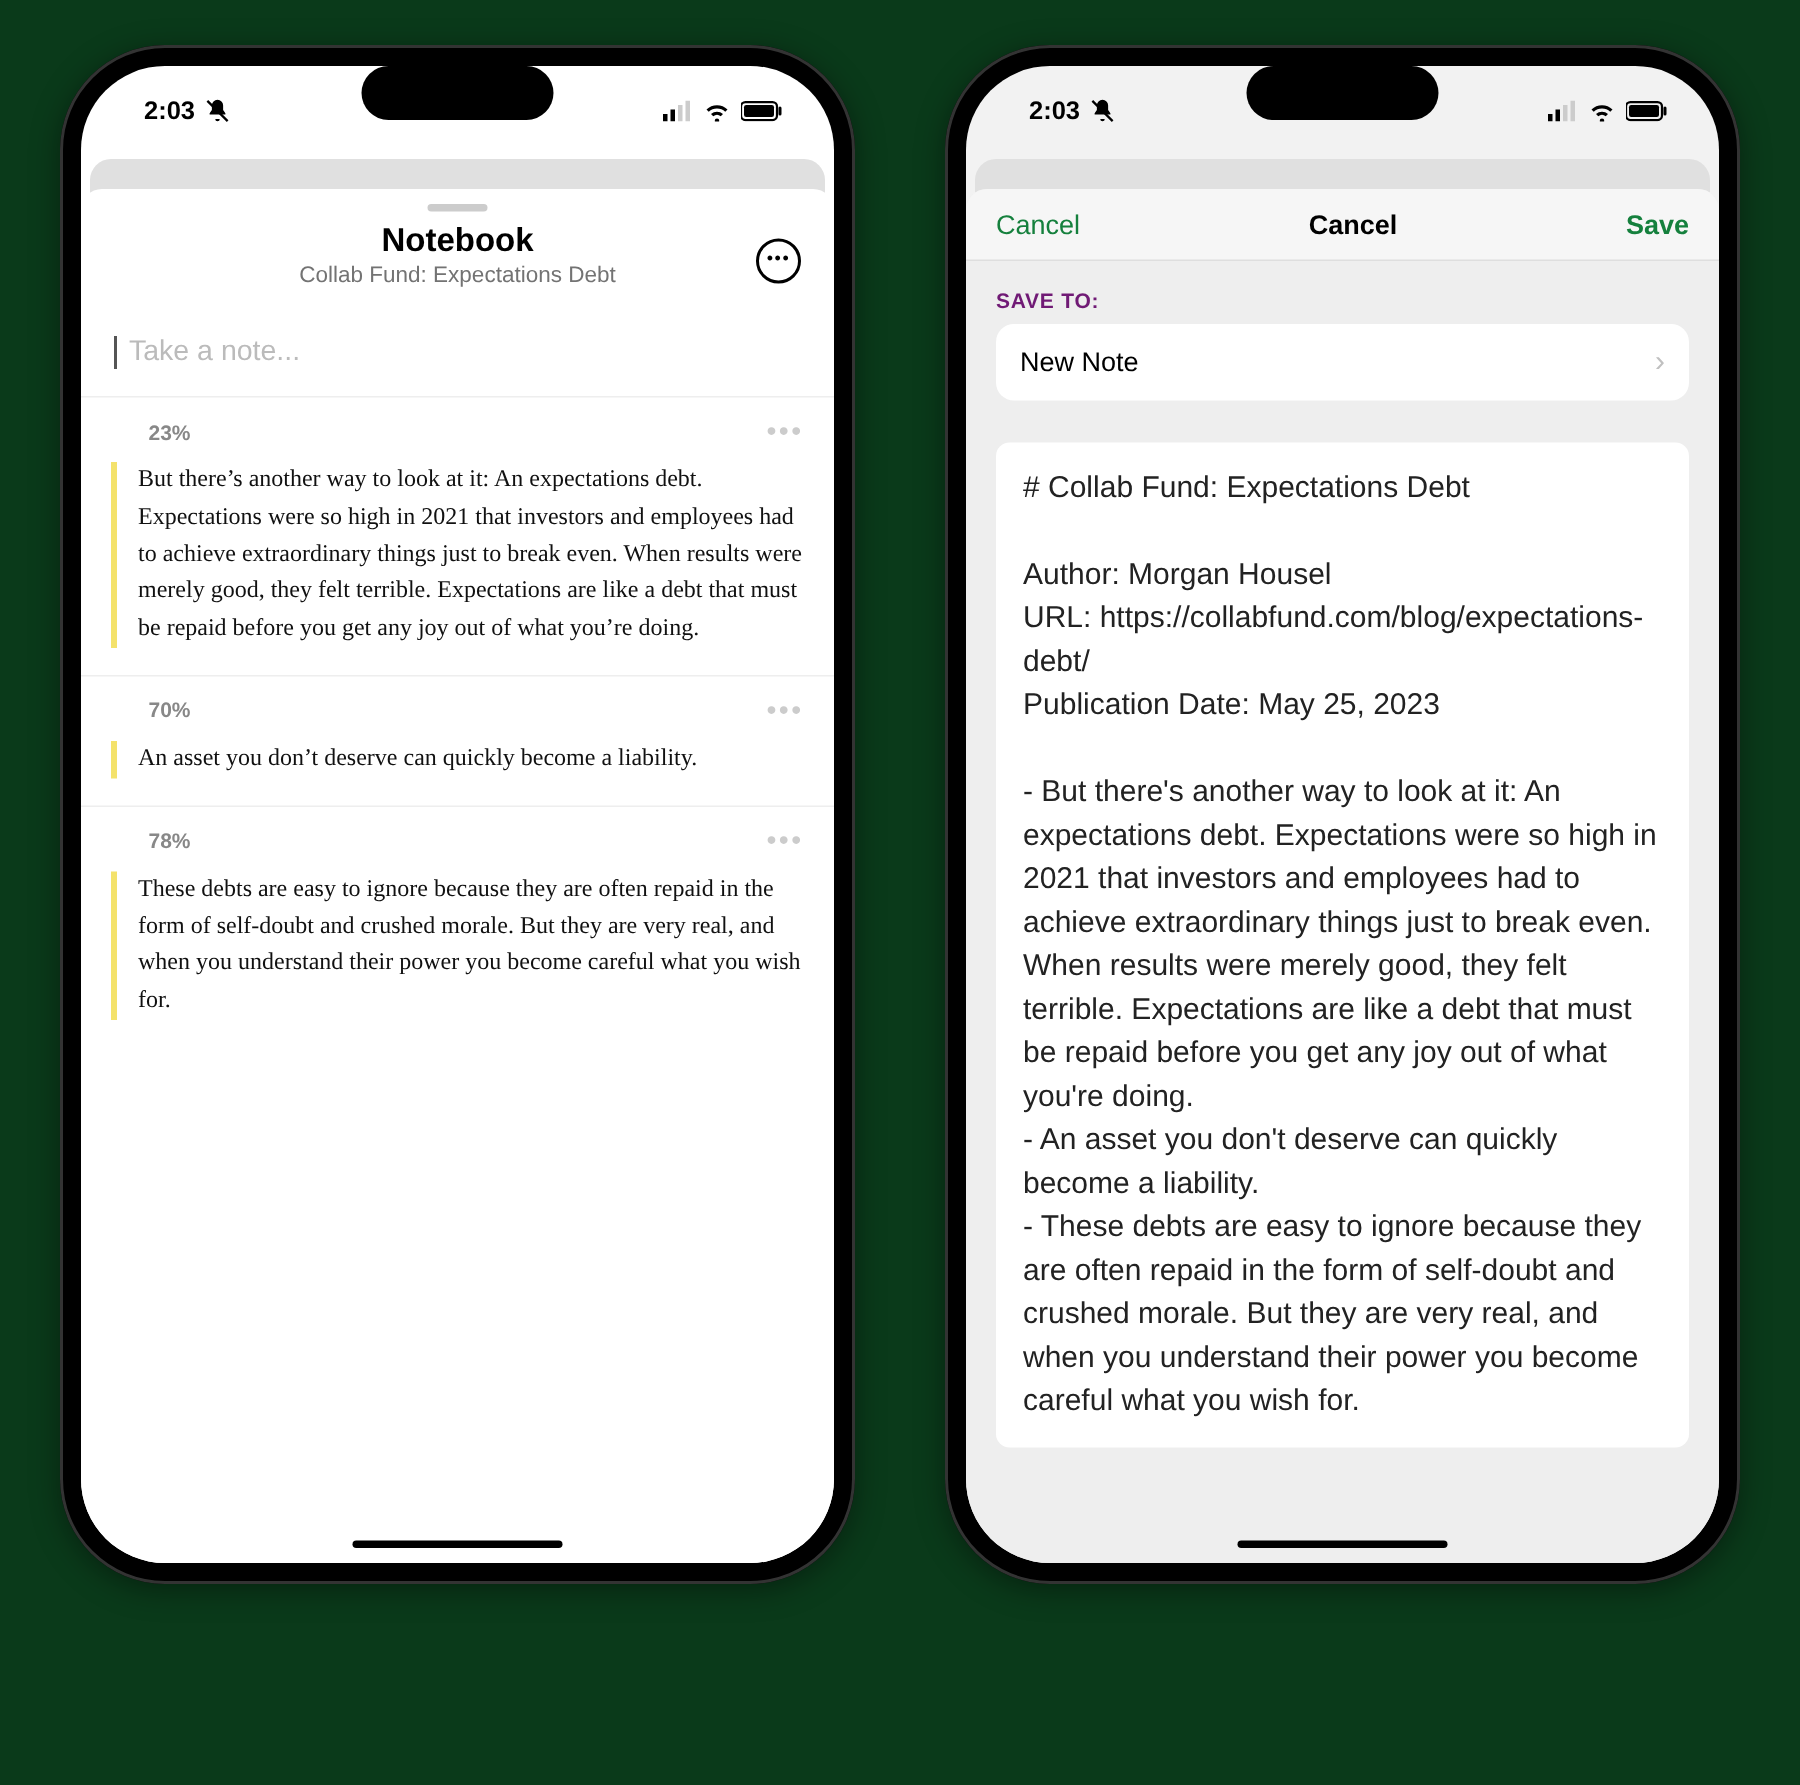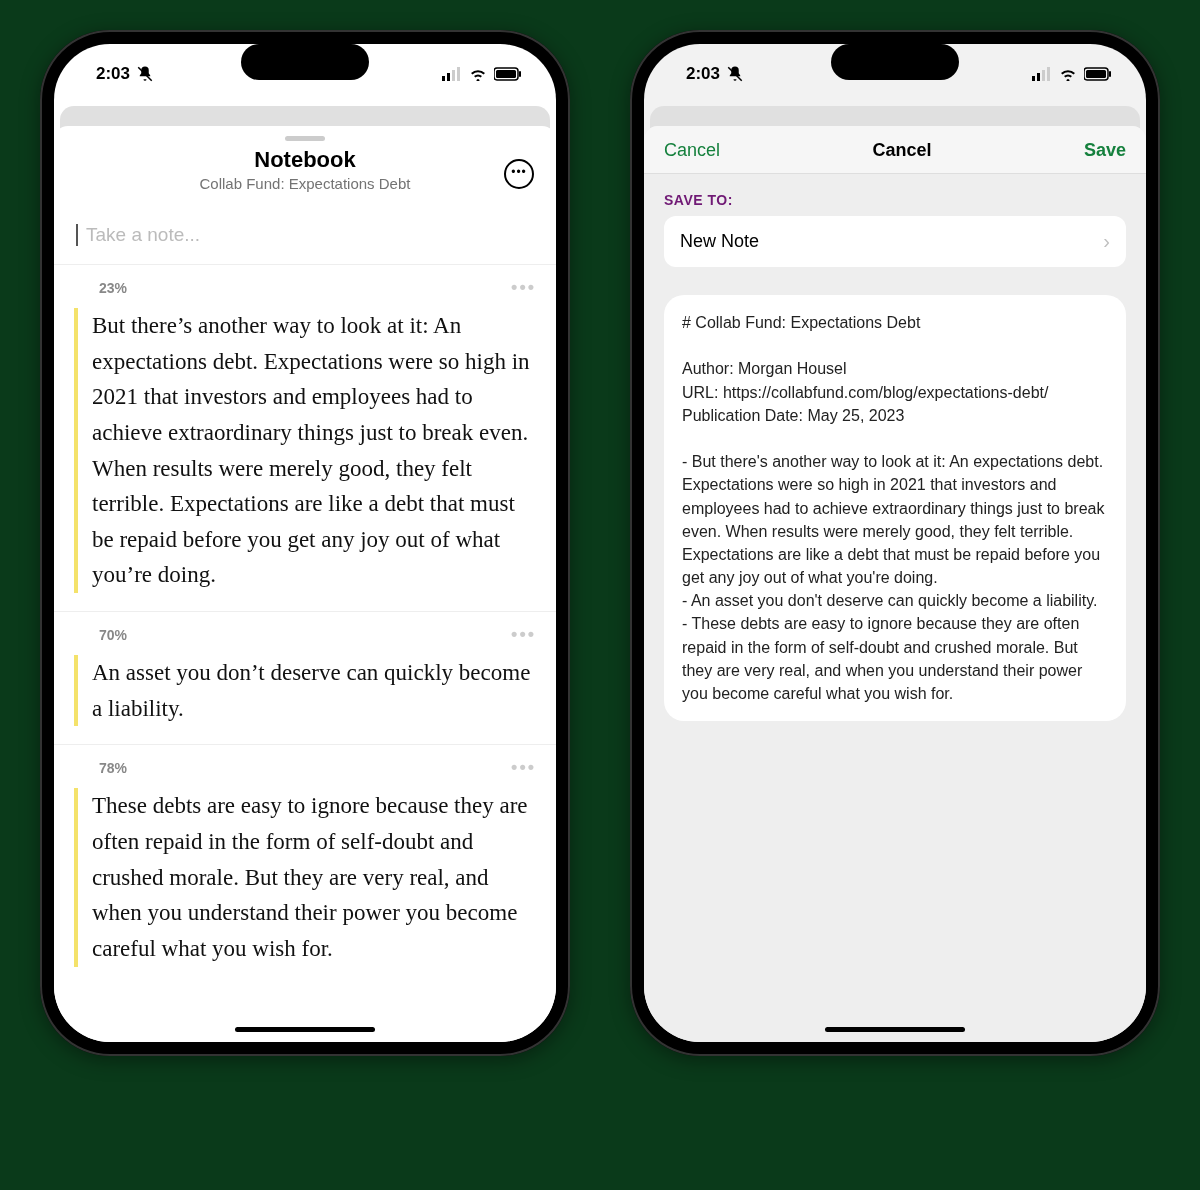"But there’s another way to" .hl-quote { font-size: 23px -> 16px }
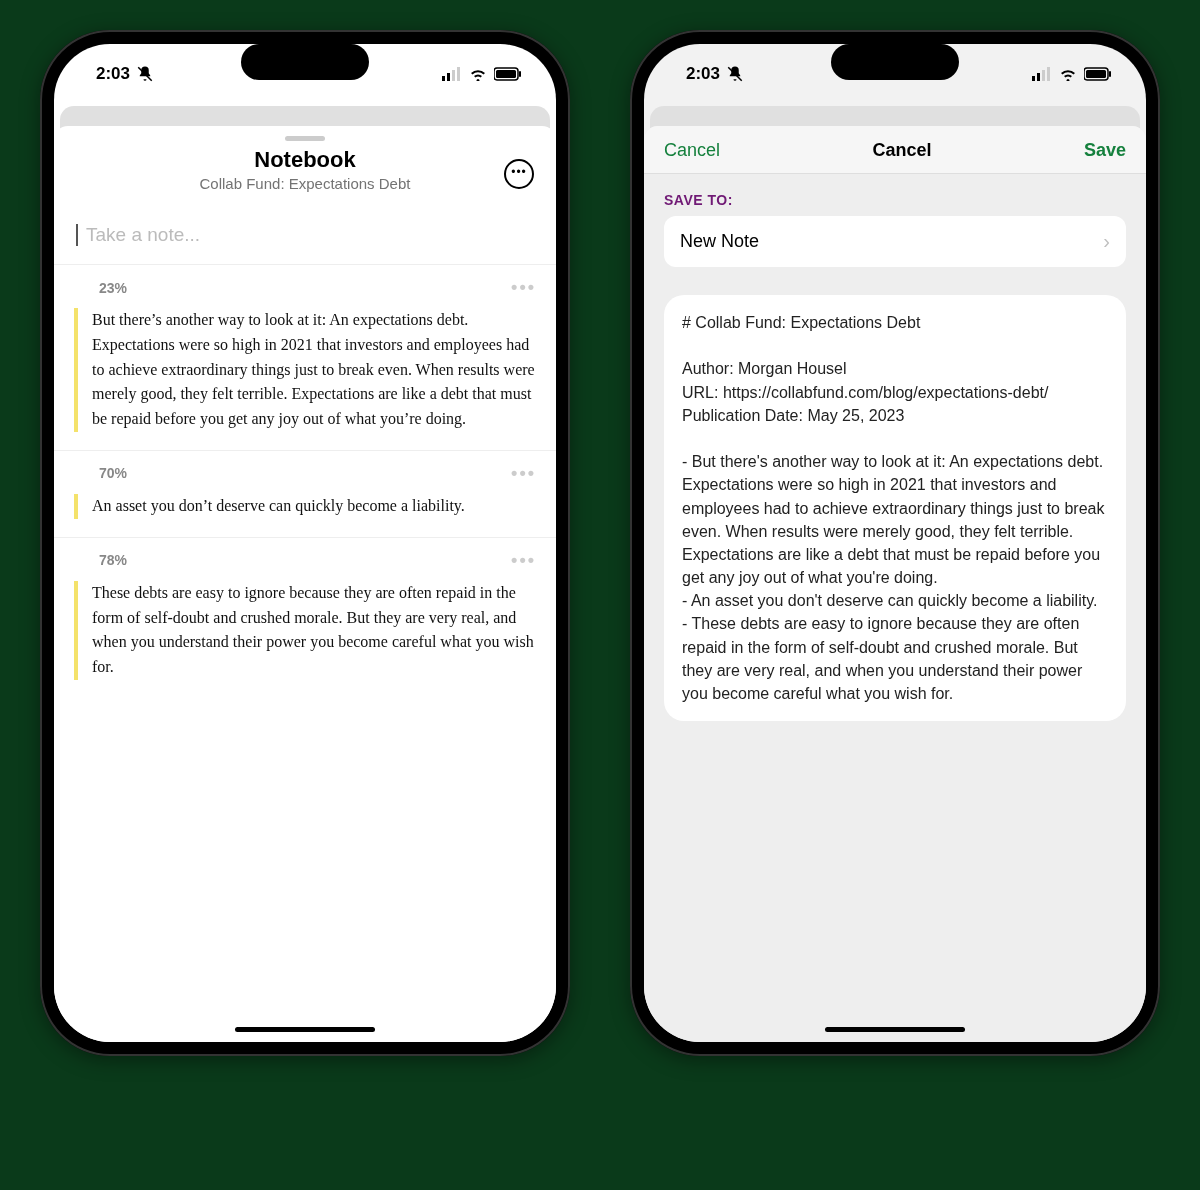"# Collab Fund: Expectations Debt" .note-body-card { border-radius: 20px -> 9px; font-size: 16px -> 20px }
